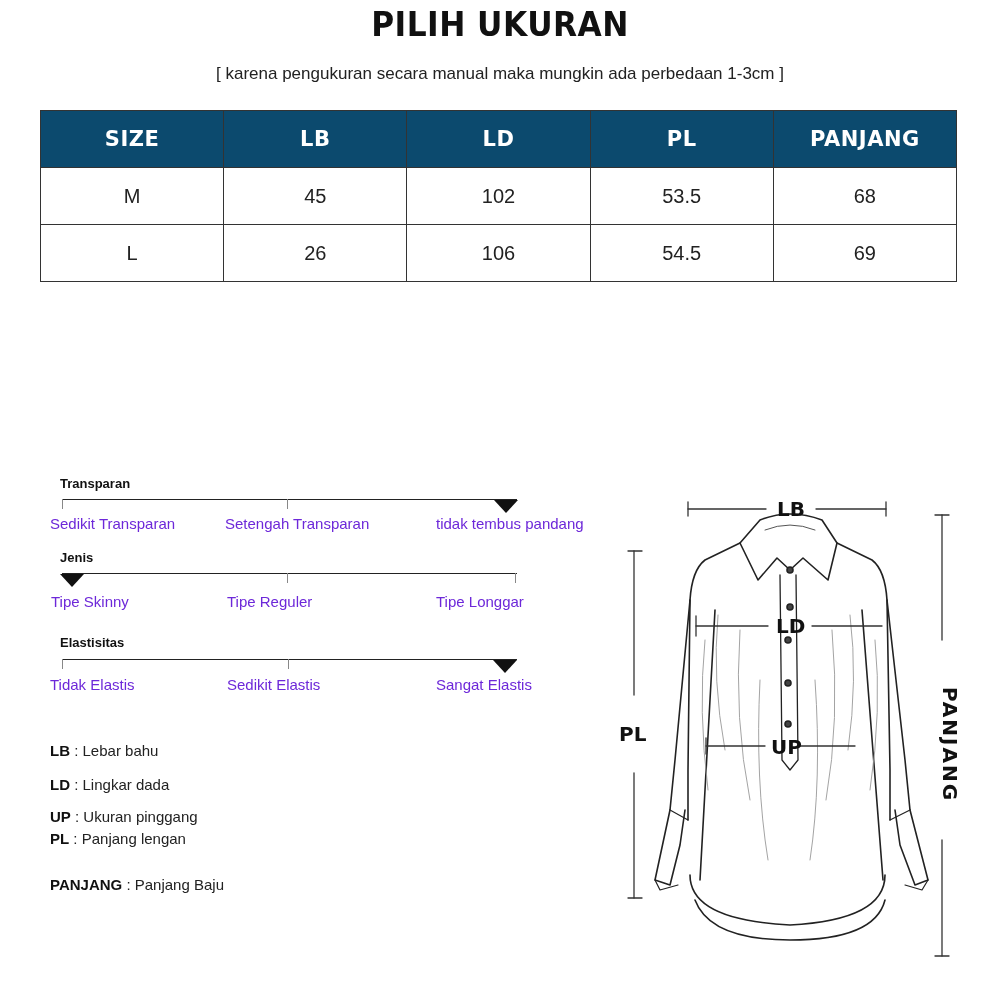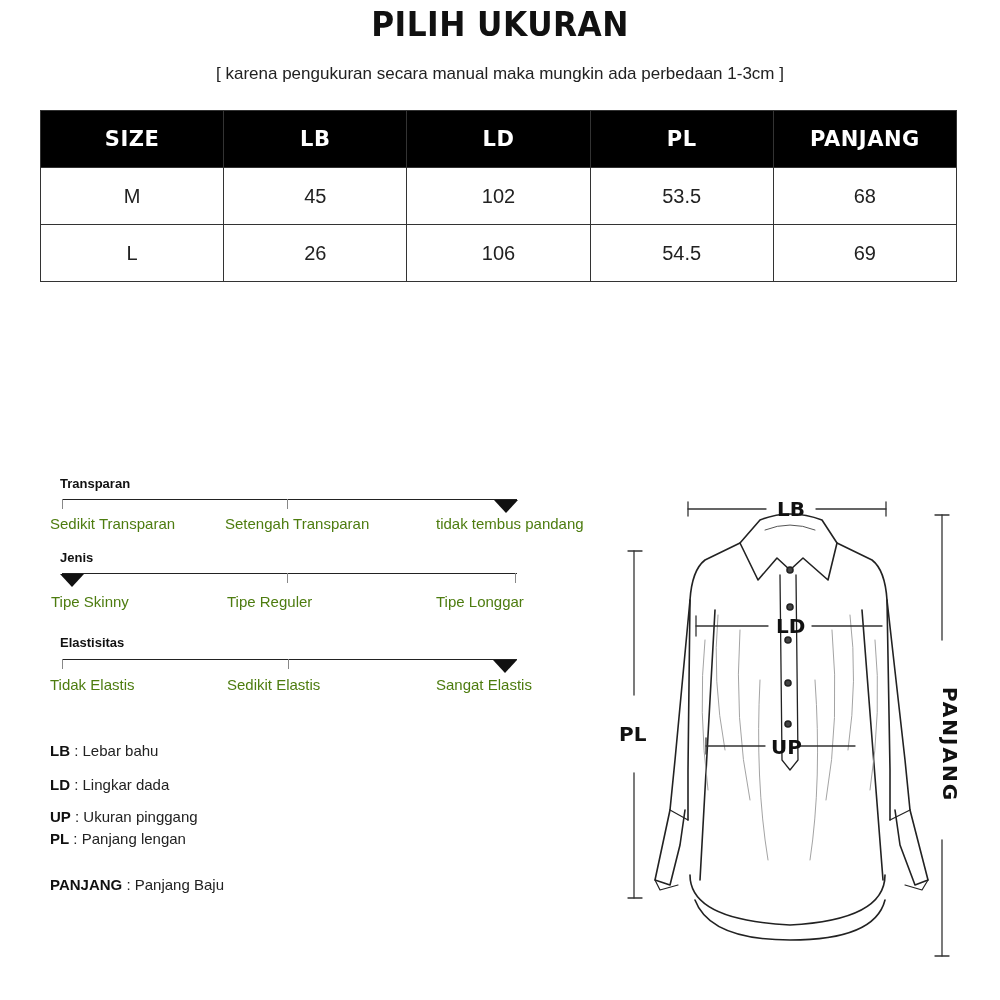"SIZE" table.size th { background: #000000 -> #0c4a6e }
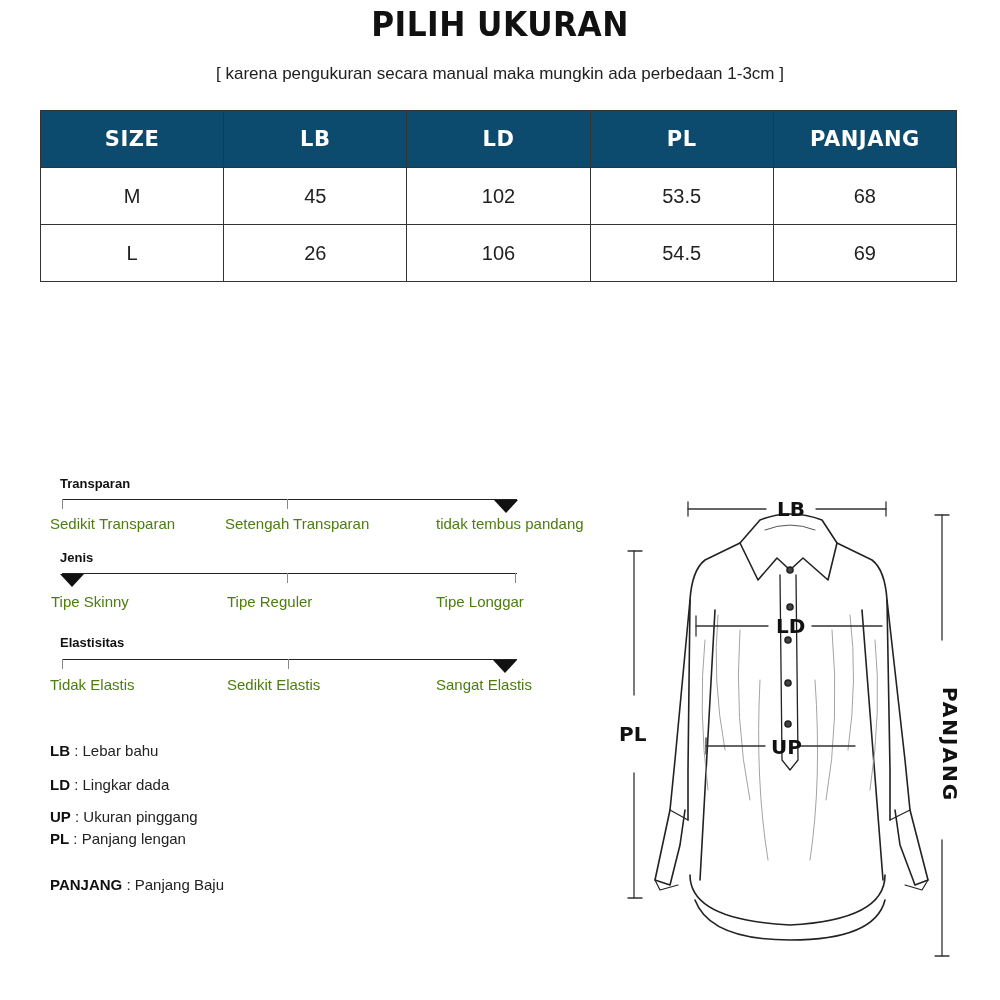"Sedikit Transparan" .scale .opt { color: #4d7c0f -> #6d28d9 }
